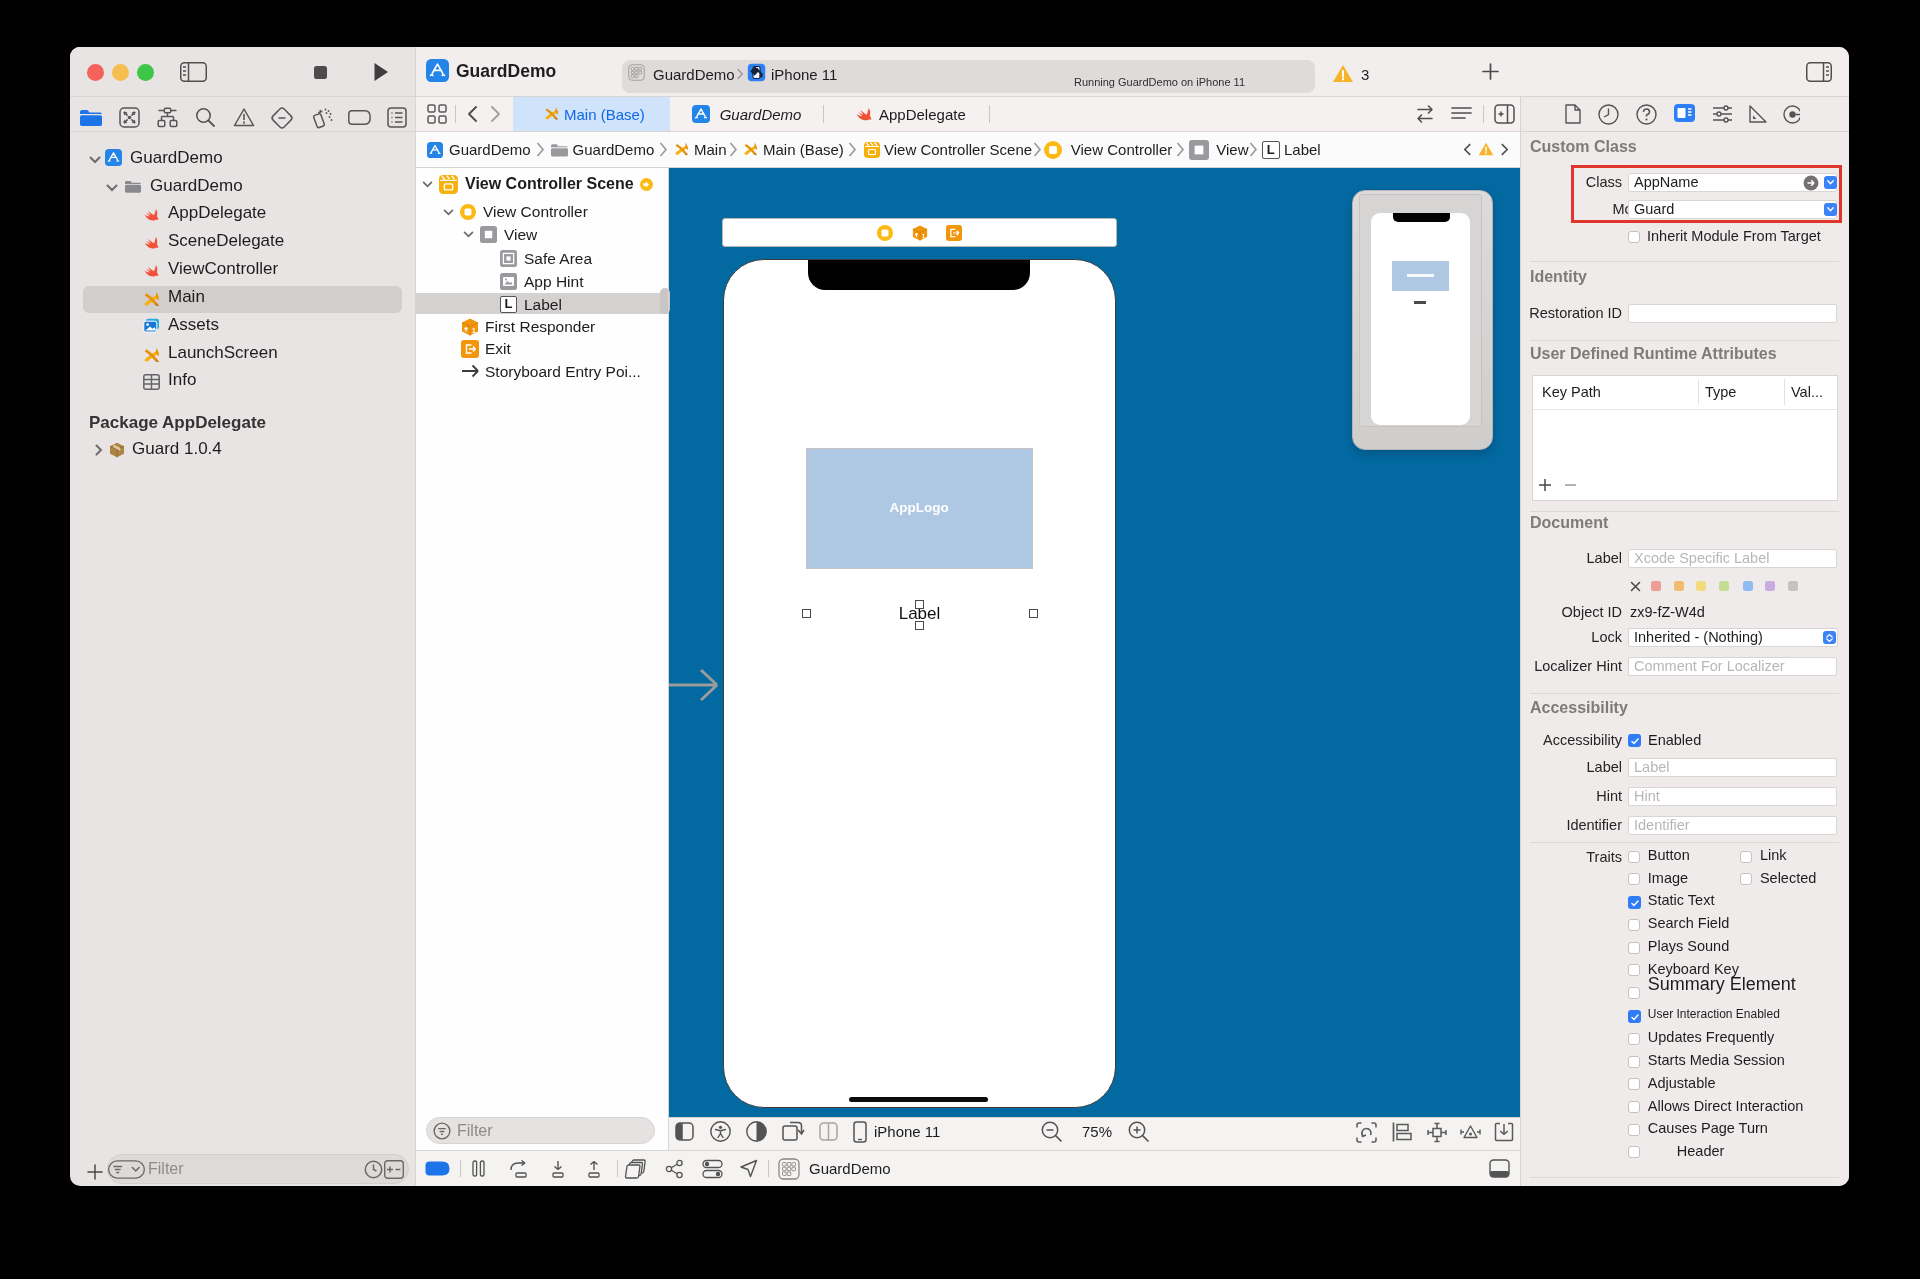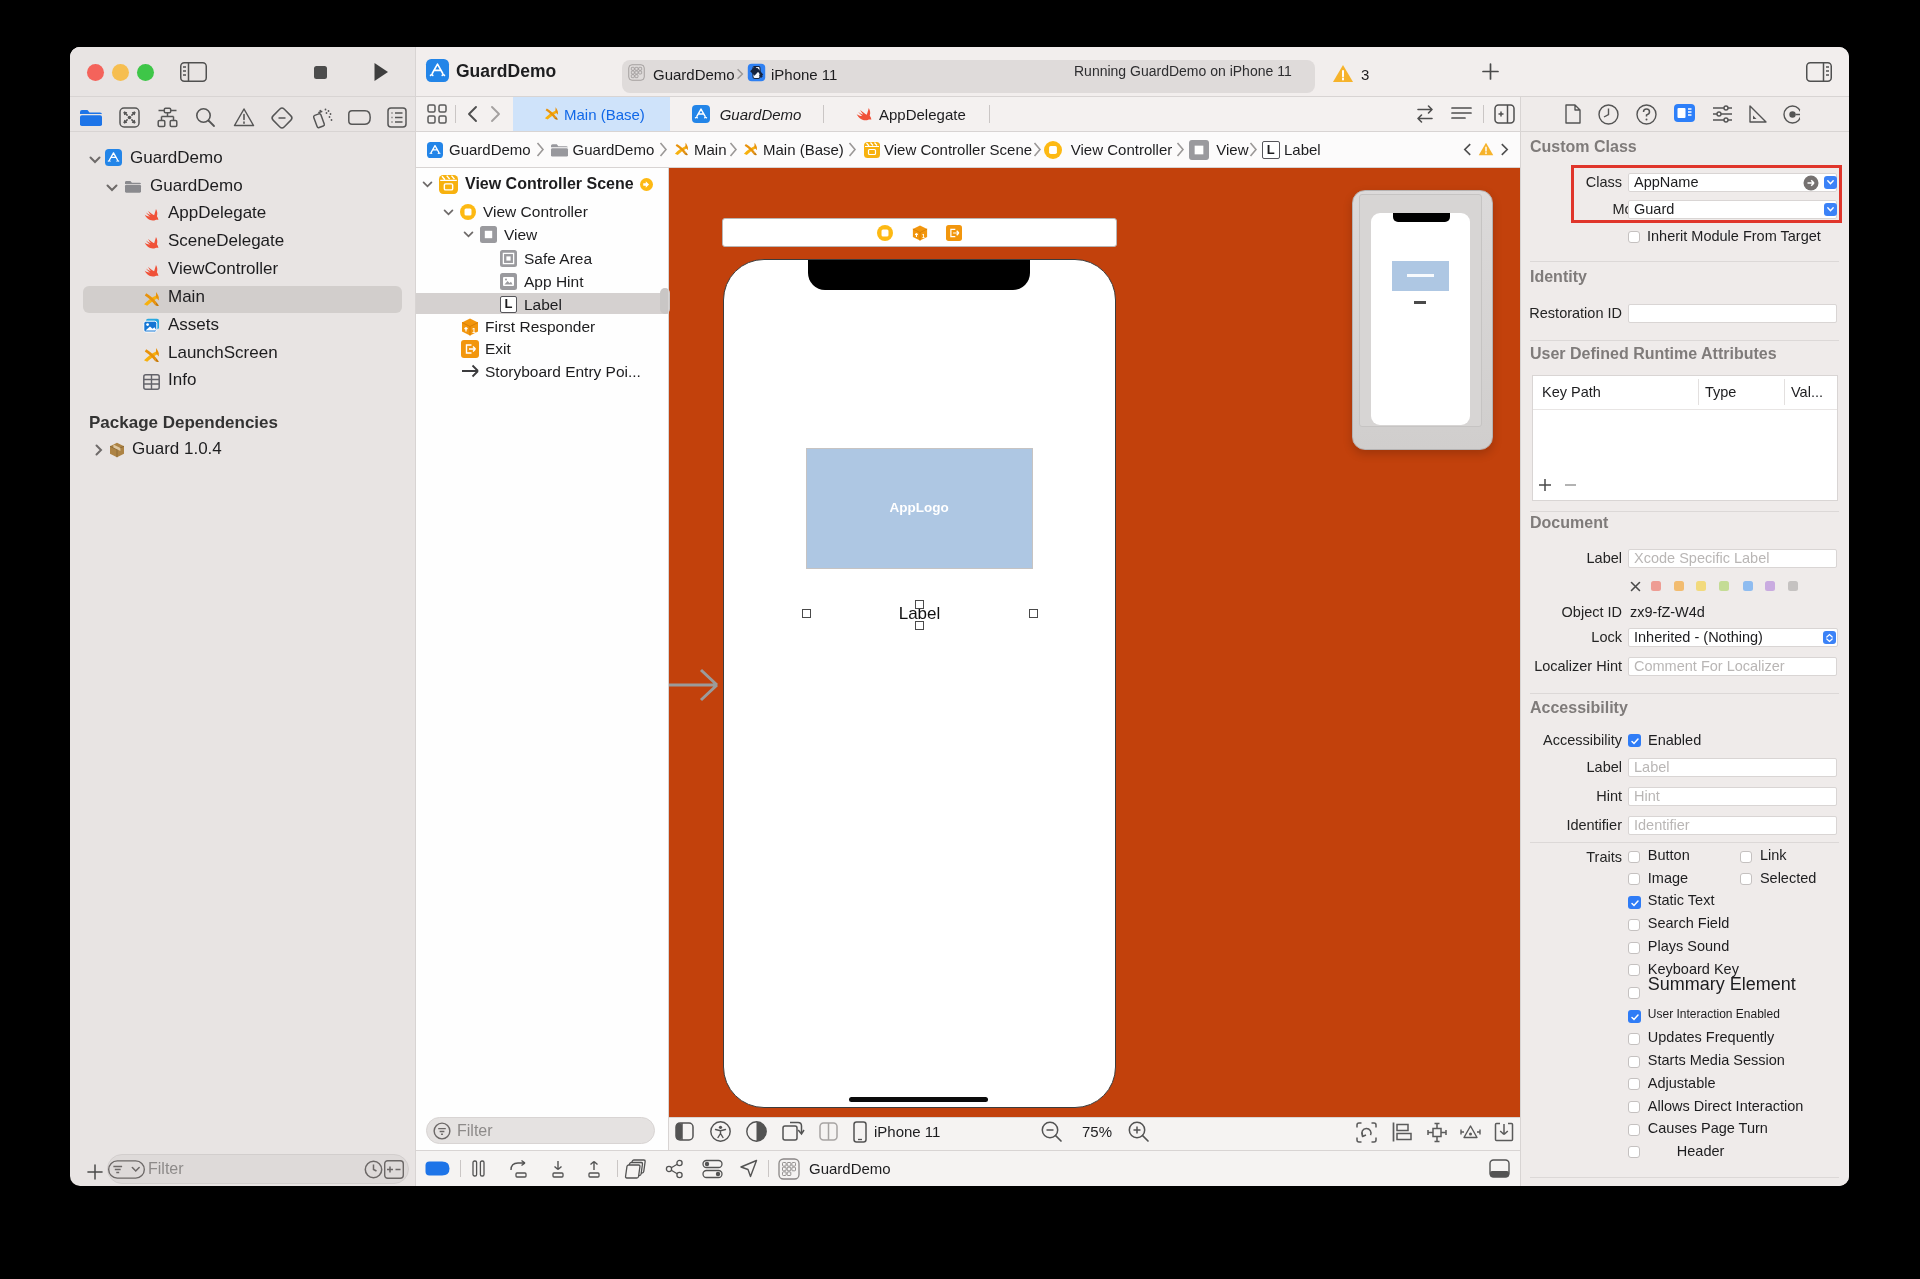"Running GuardDemo on iPhone 11" div.txt { font-size: 14px -> 11px; top: 16px -> 29px }
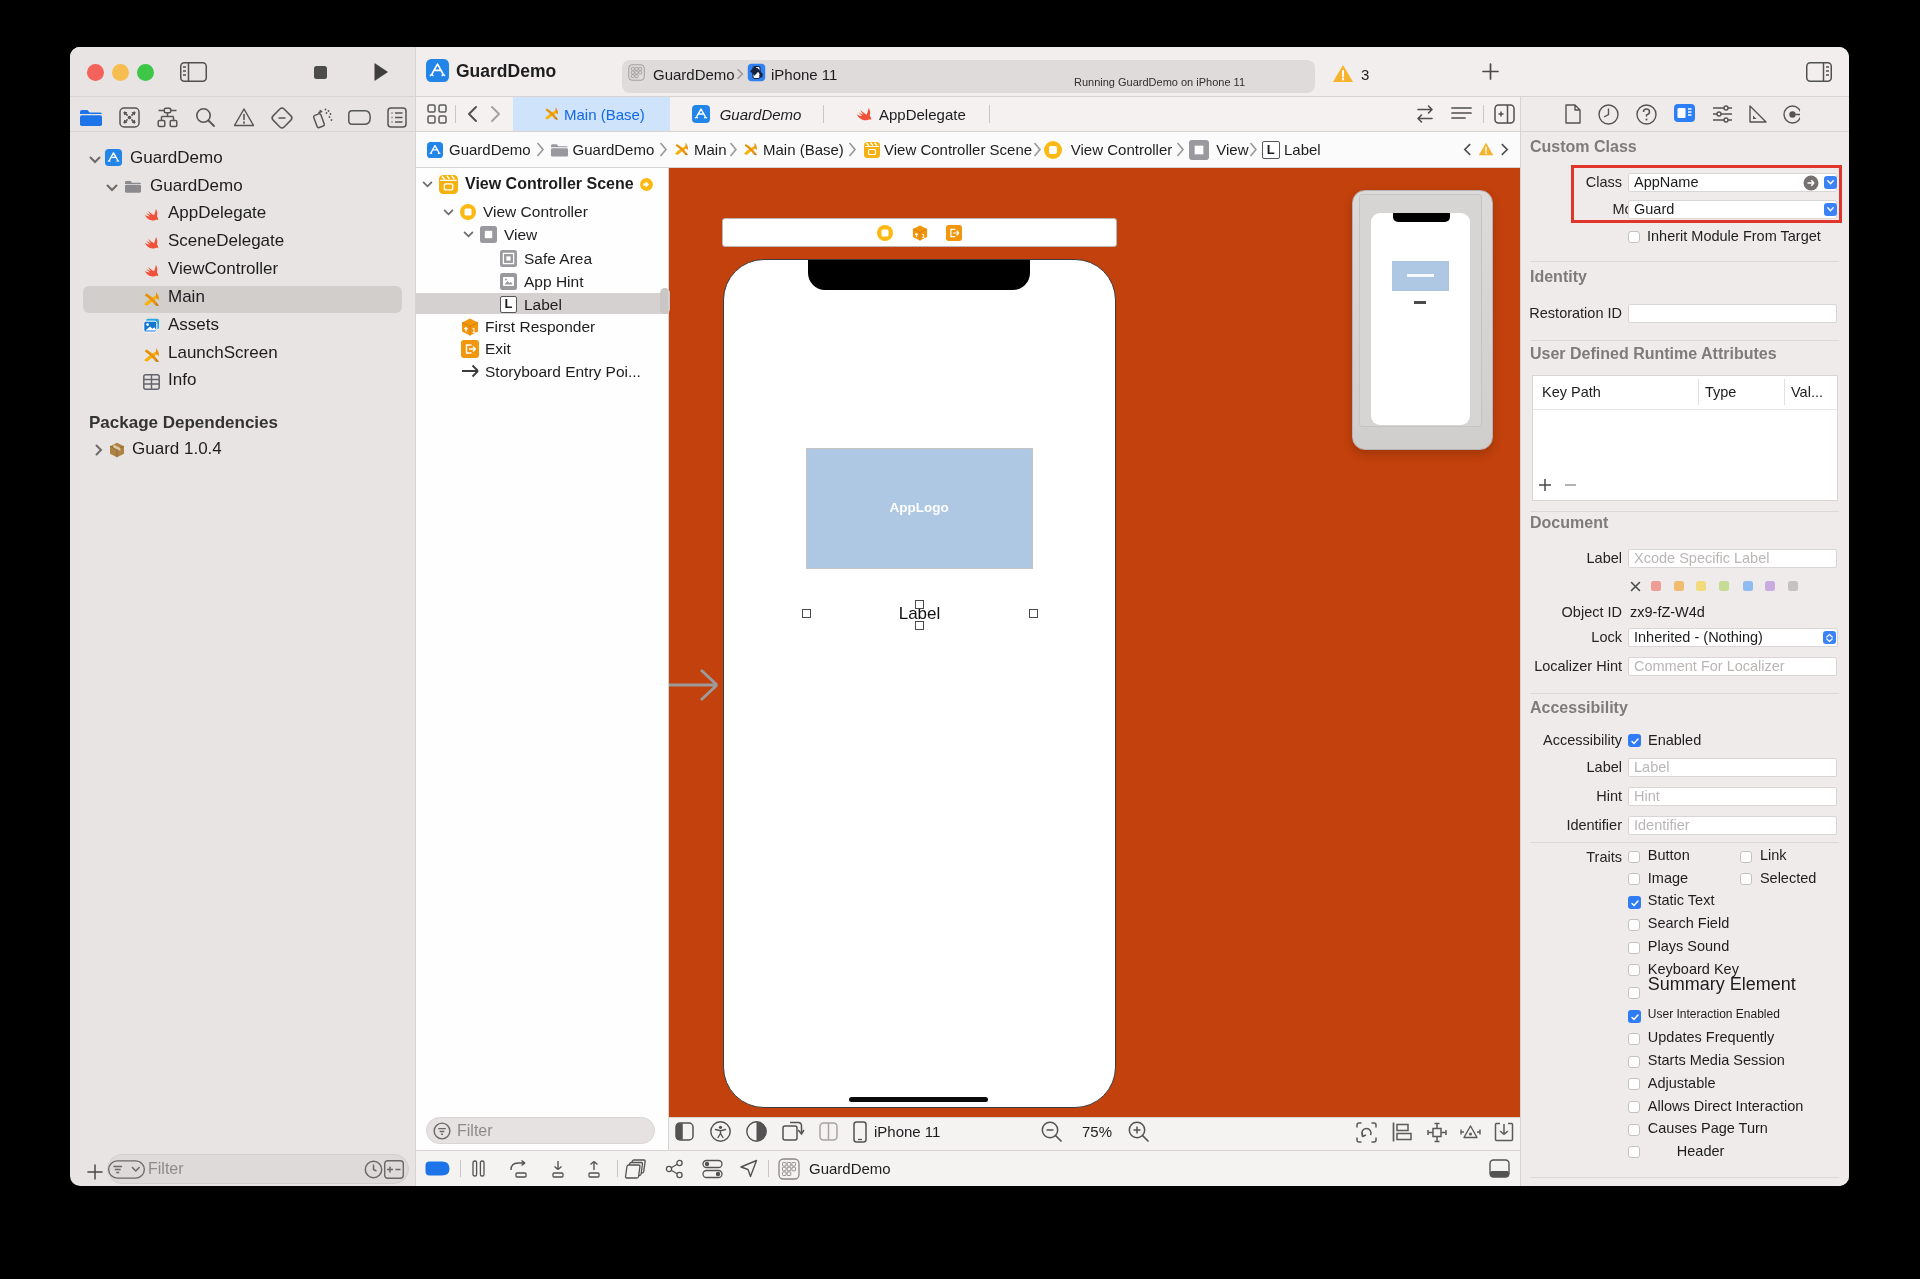"Package Dependencies" div.txt { text: Dependencies -> AppDelegate }
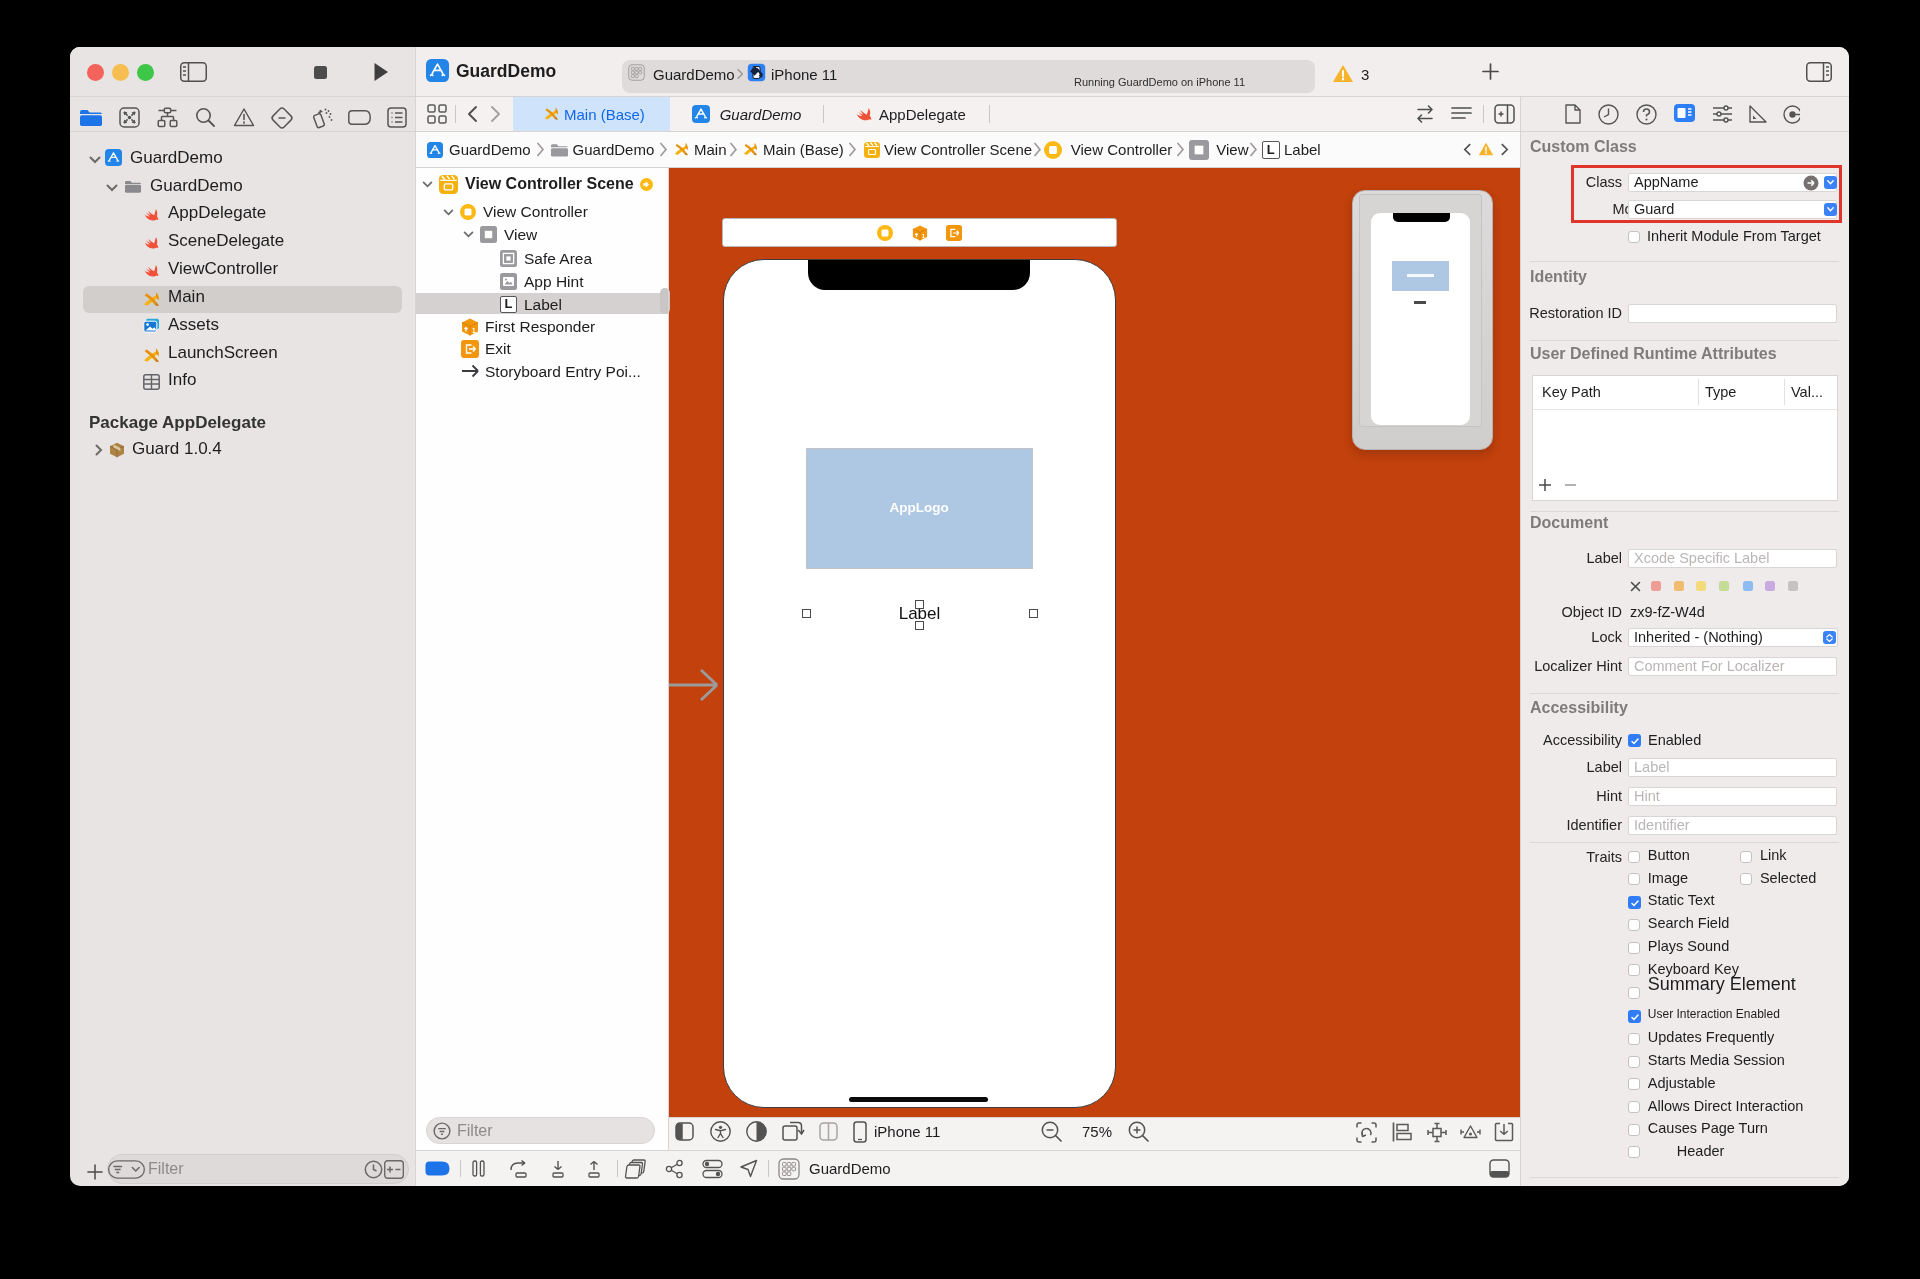"AppLogo" div.abs { background: #c2410c -> #0369a1 }
